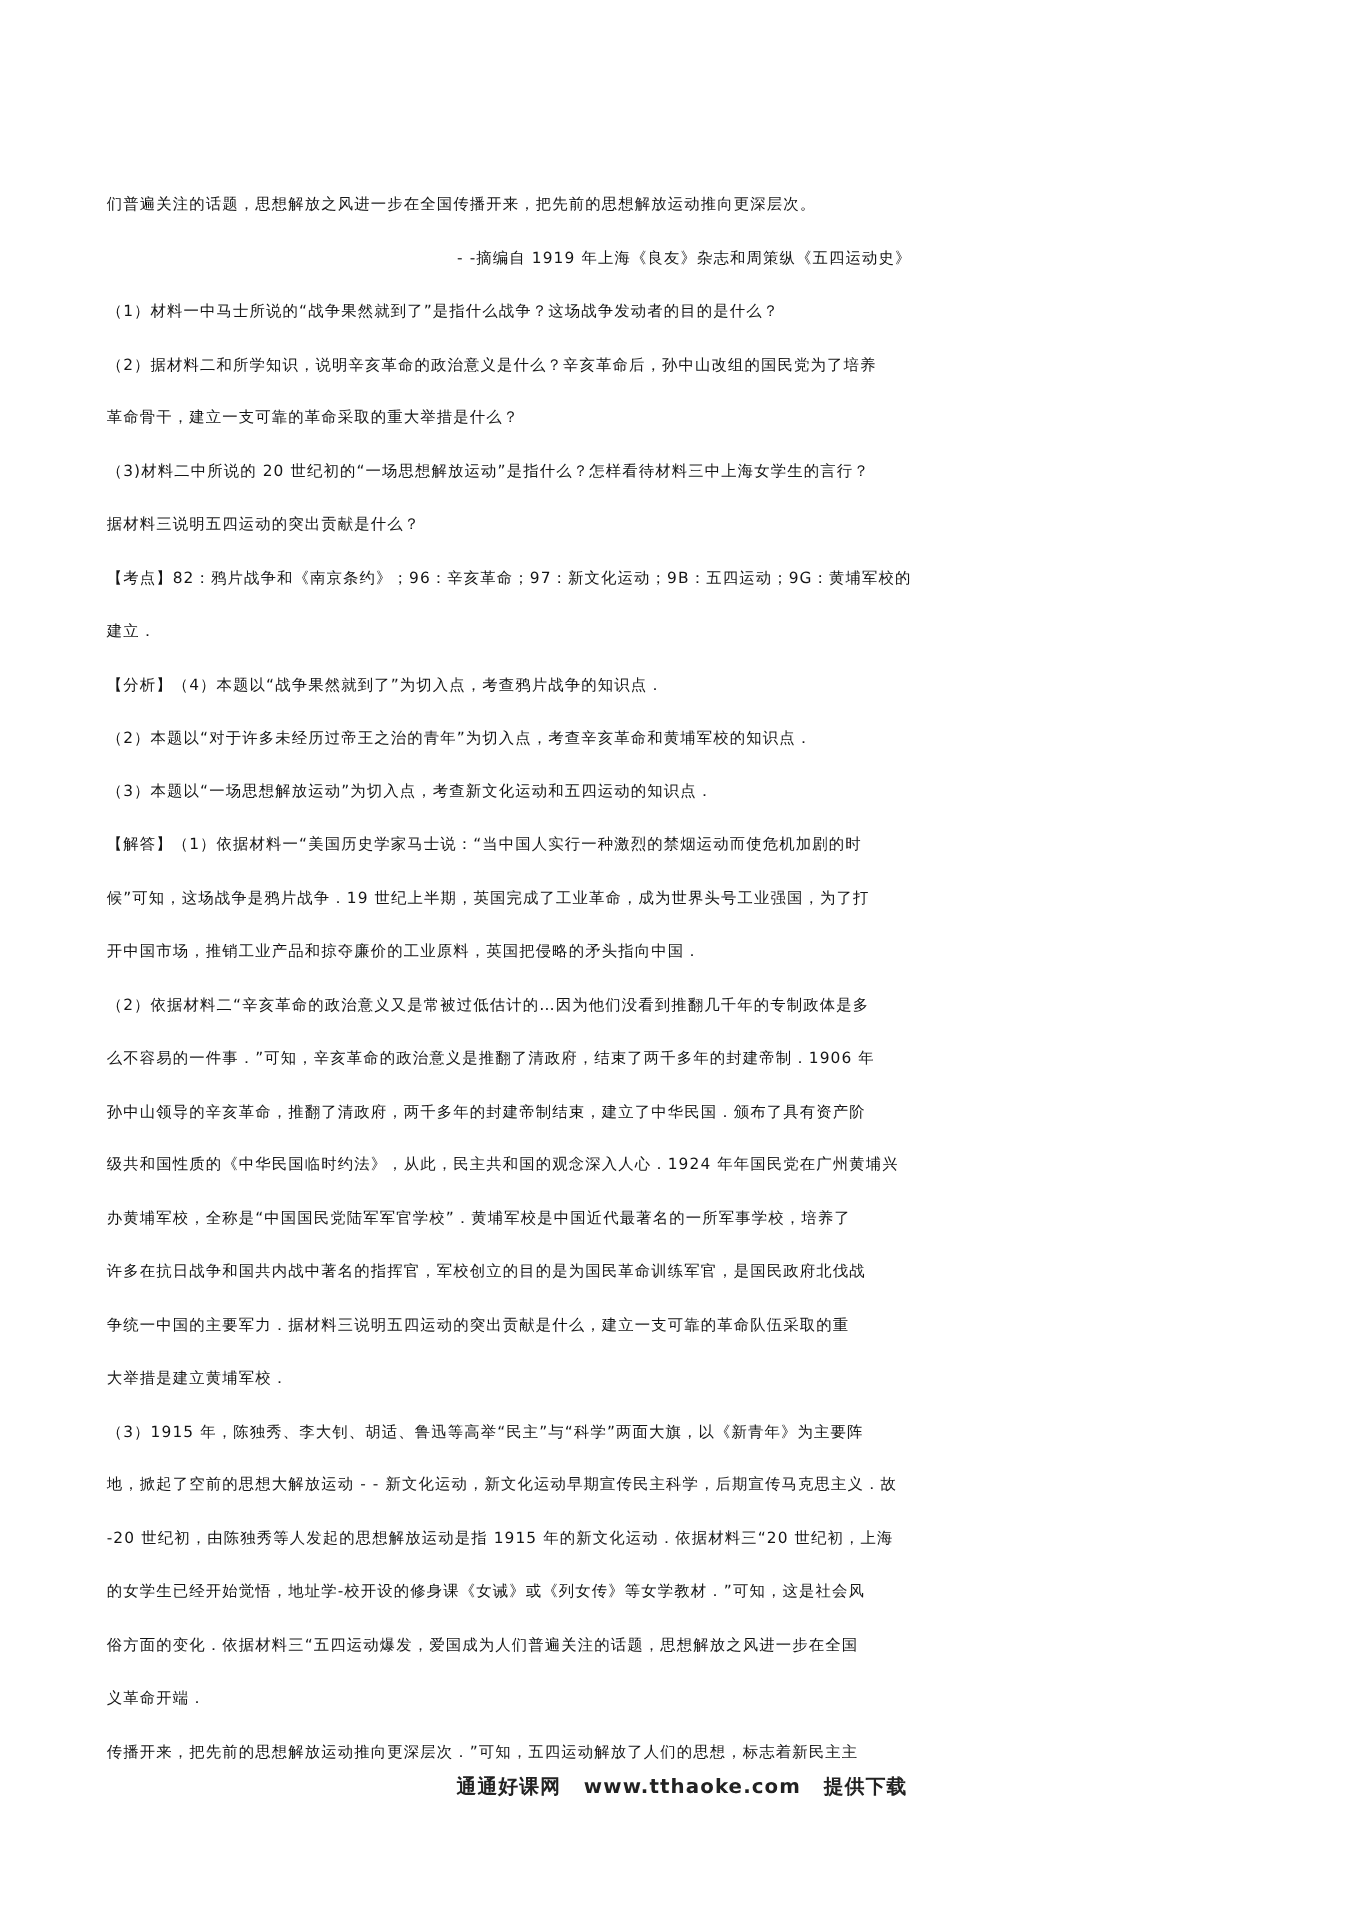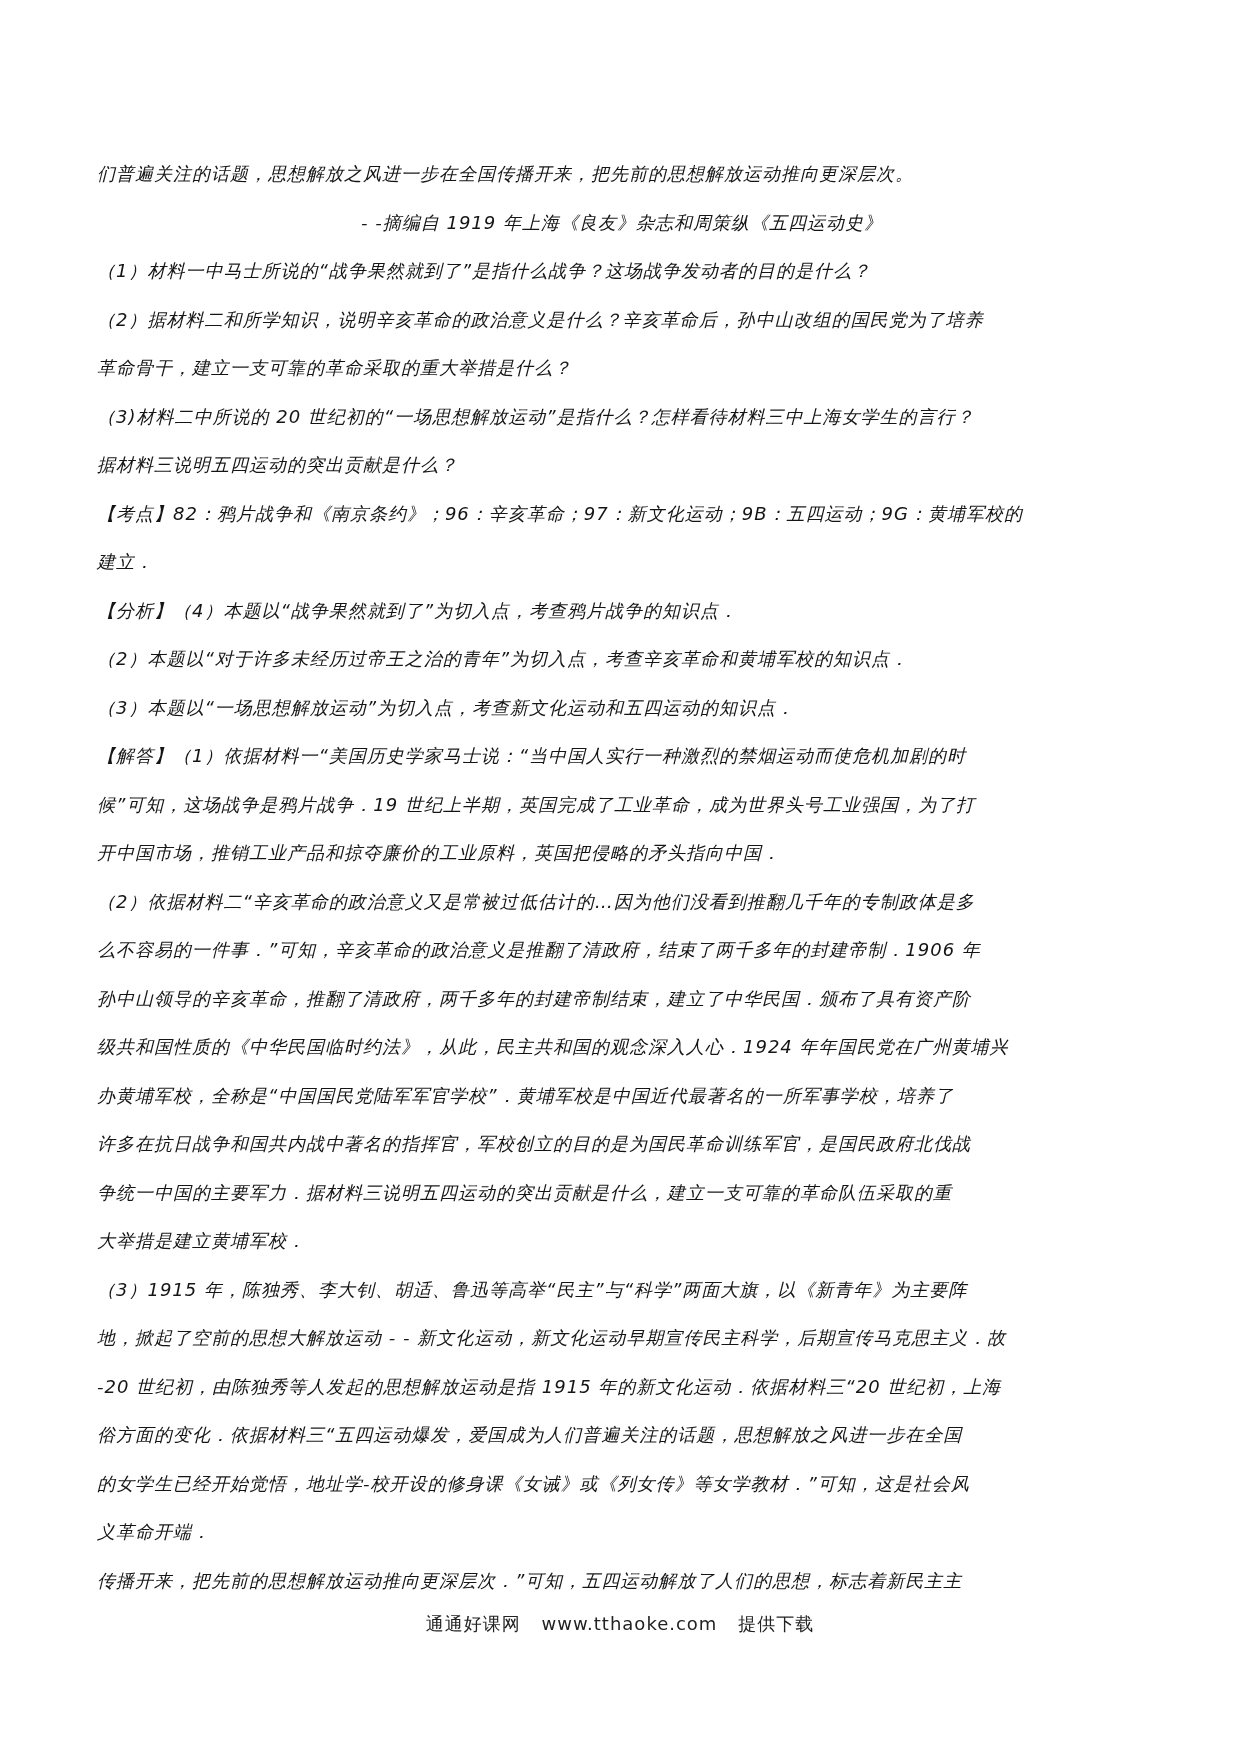"们普遍关注的话题，思想解放之风进一步在全国传播开来，把先前的思想解放运动推向更深" .content { font-size: 18px -> 14px; font-style: italic -> none; top: 150px -> 162px }
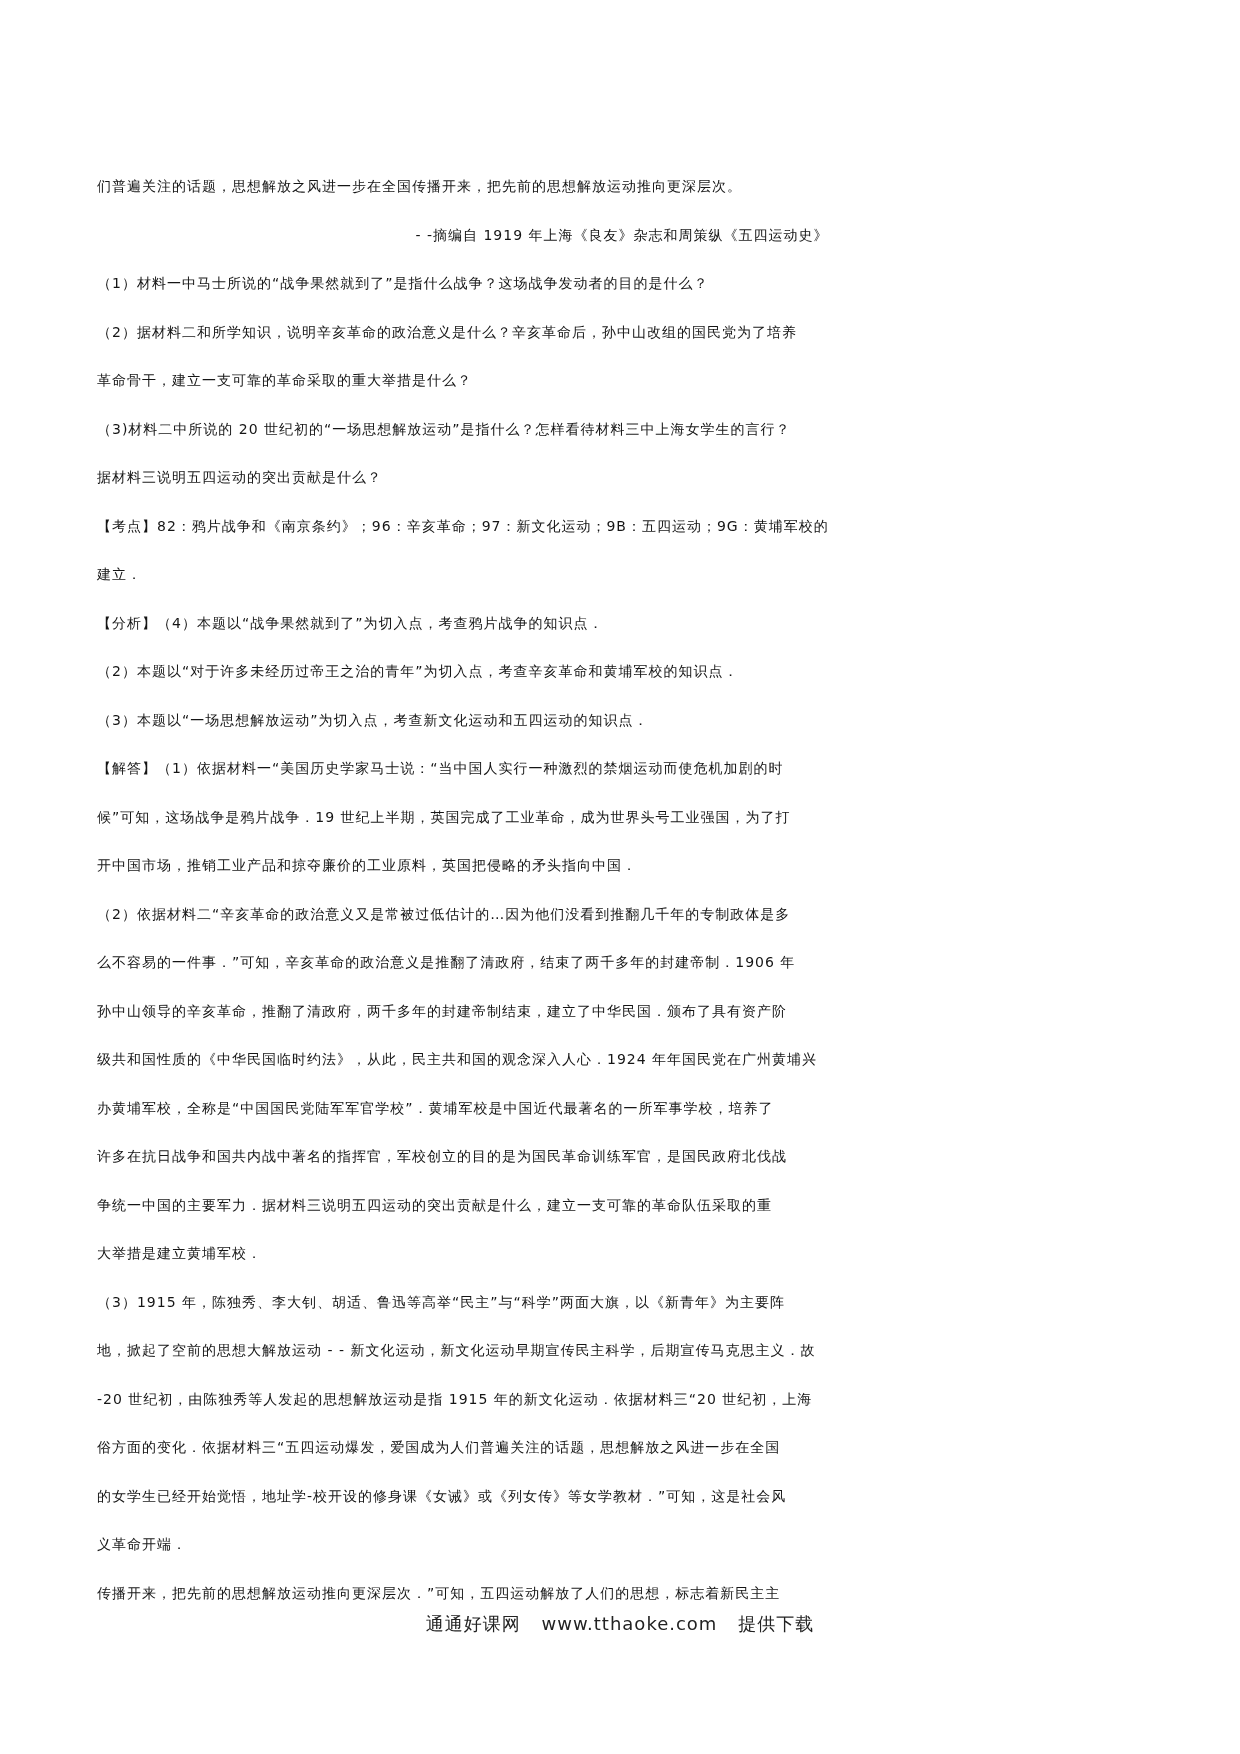"俗方面的变化．依据材料三“五四运动爆发，爱国成为人们普遍关注的话题，思想解放之风" div.line { order: before "的女学生已经开始觉悟，地址学-校开设的修身课《女诫》或《列女传》等女学教材．”可" -> after "的女学生已经开始觉悟，地址学-校开设的修身课《女诫》或《列女传》等女学教材．”可" }
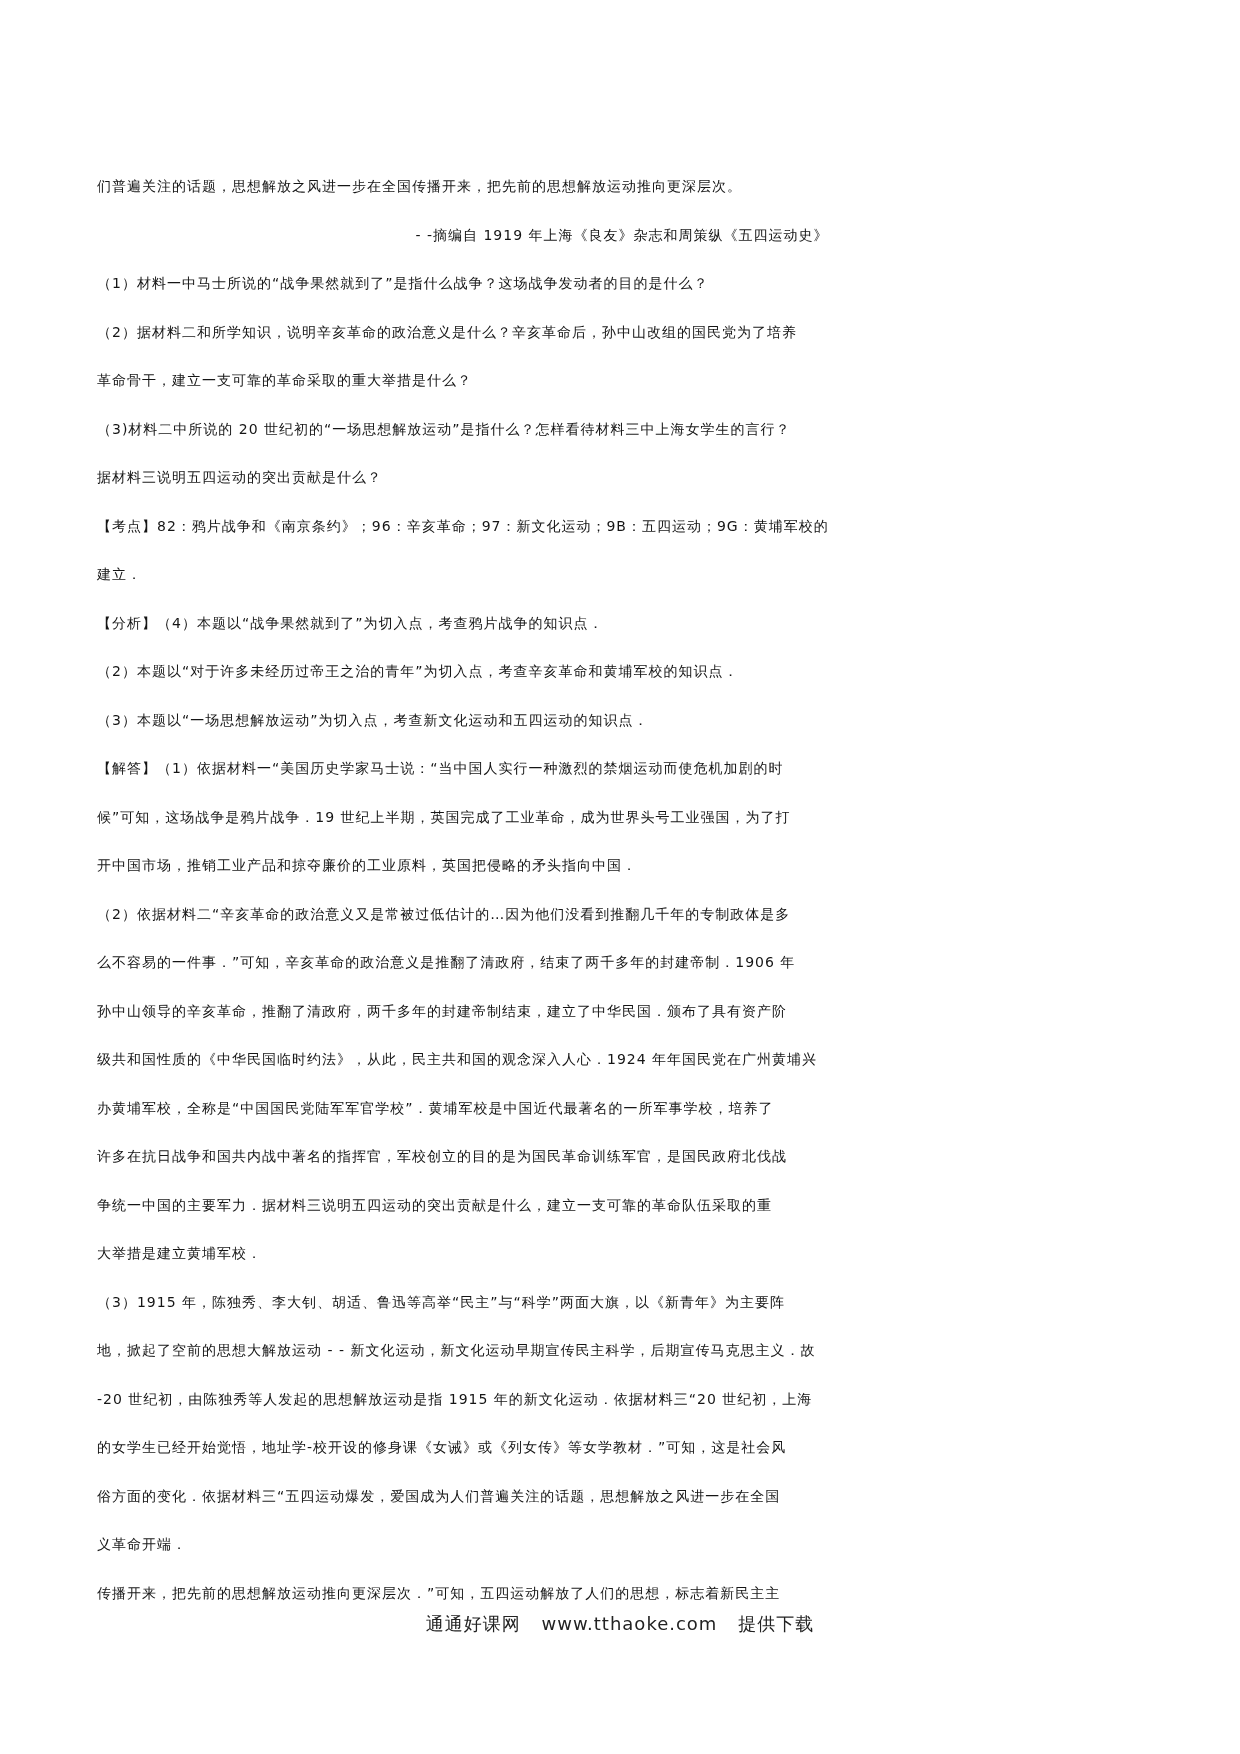"通通好课网" .footer span { font-weight: none -> bold }
